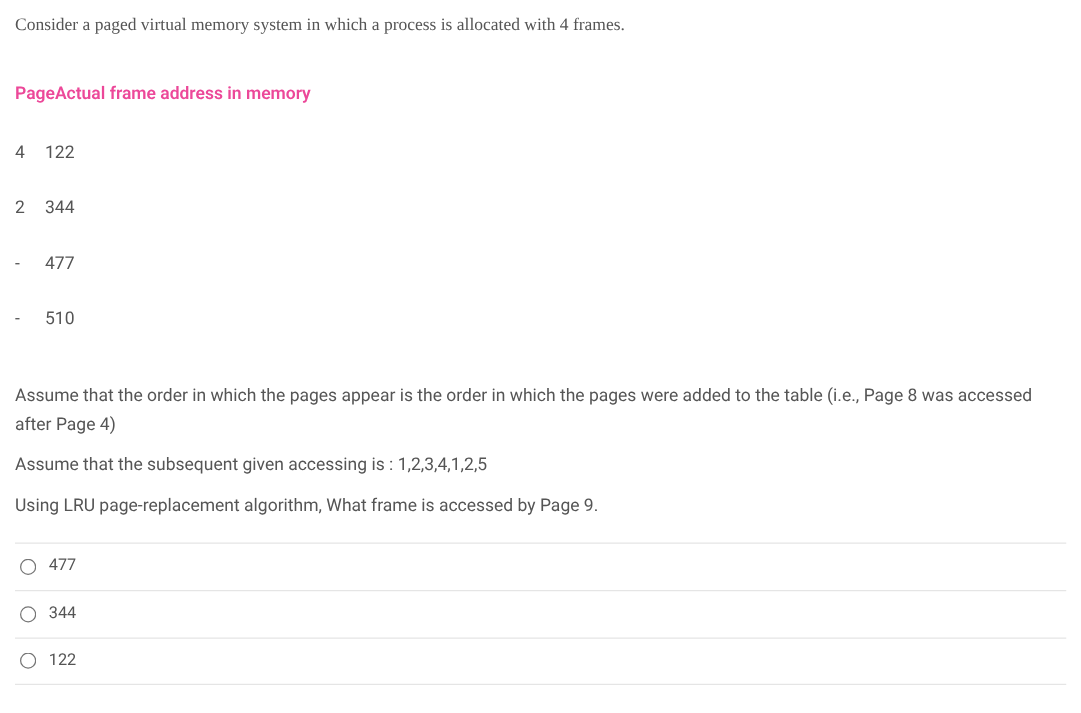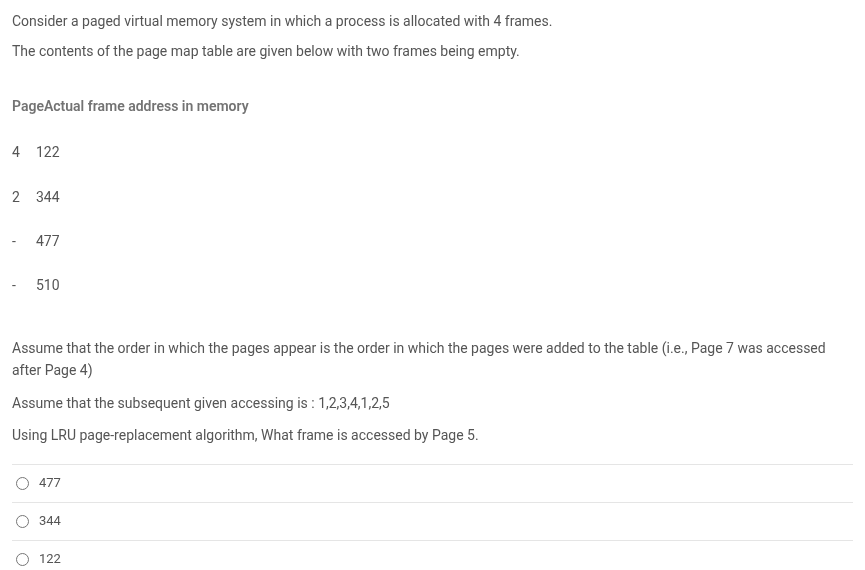"Consider a paged virtual memory" .question-text { font-family: none -> Liberation Serif, serif }
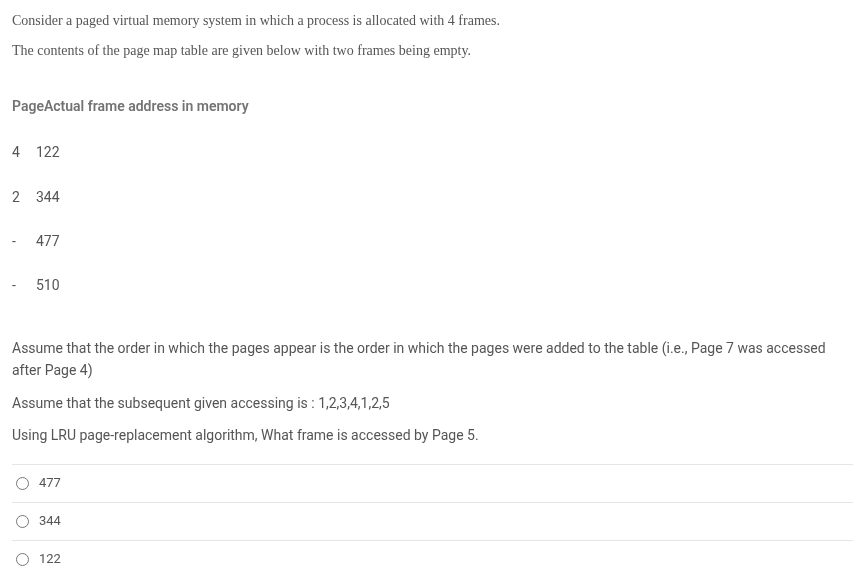"The contents of the page" p { html: <p>The contents of the page map table are given below with two frames being empty.</p> -> none }
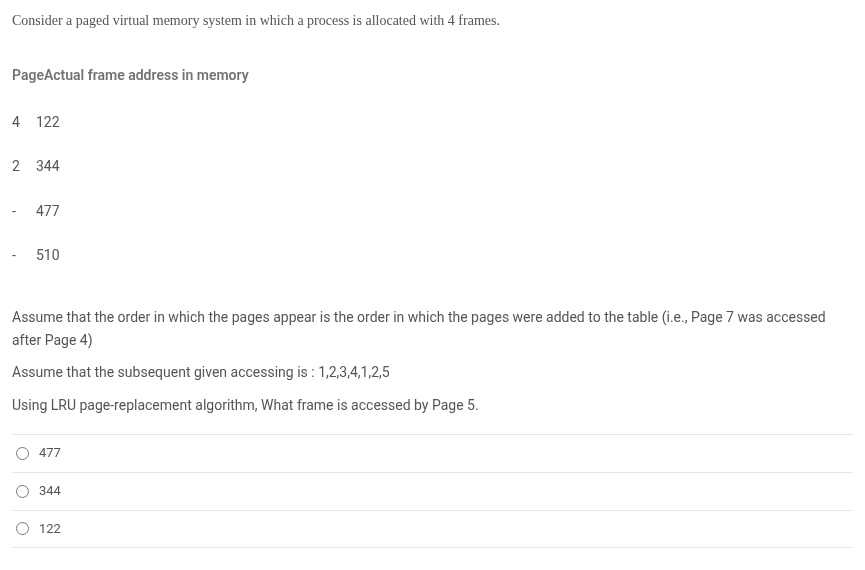"PageActual frame address in memory" .table-header { color: #737373 -> #ec4899 }
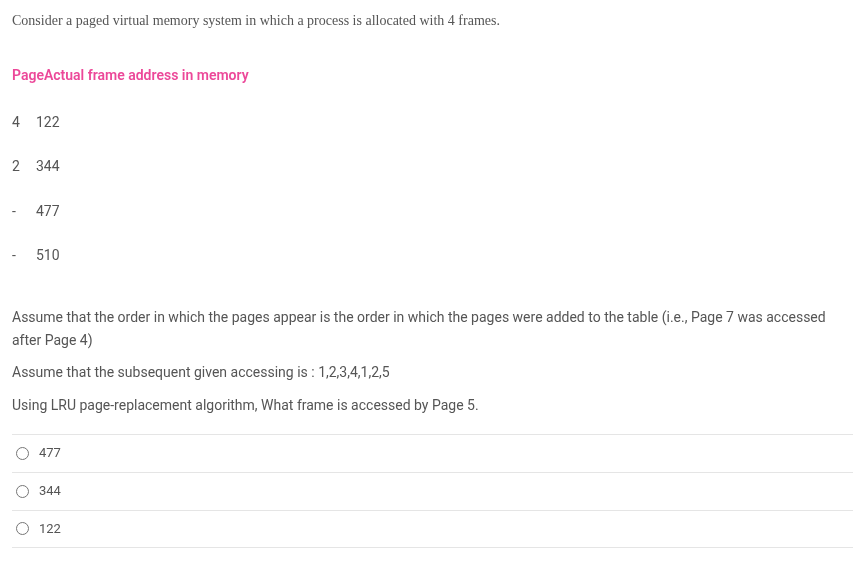"Assume that the order in" p { text: 7 -> 8 }
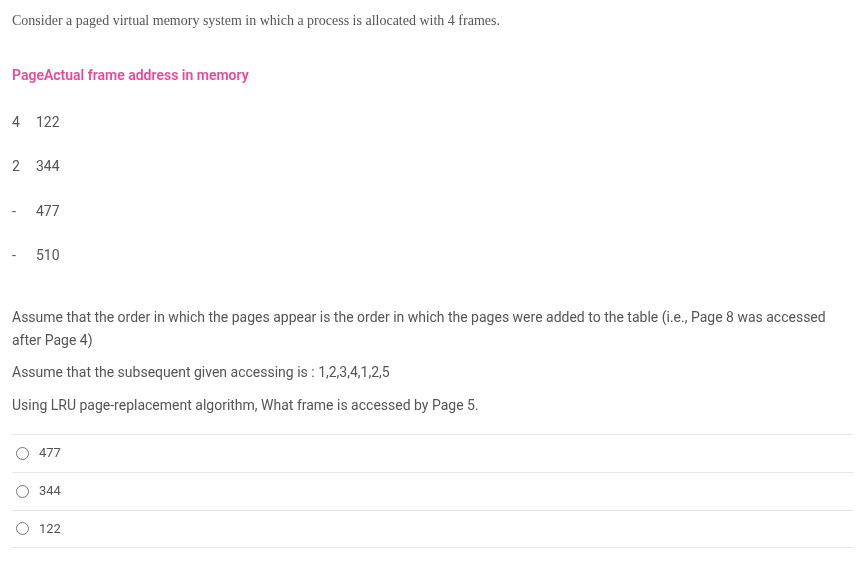"Using LRU page-replacement algorithm," p { text: 5 -> 9 }
